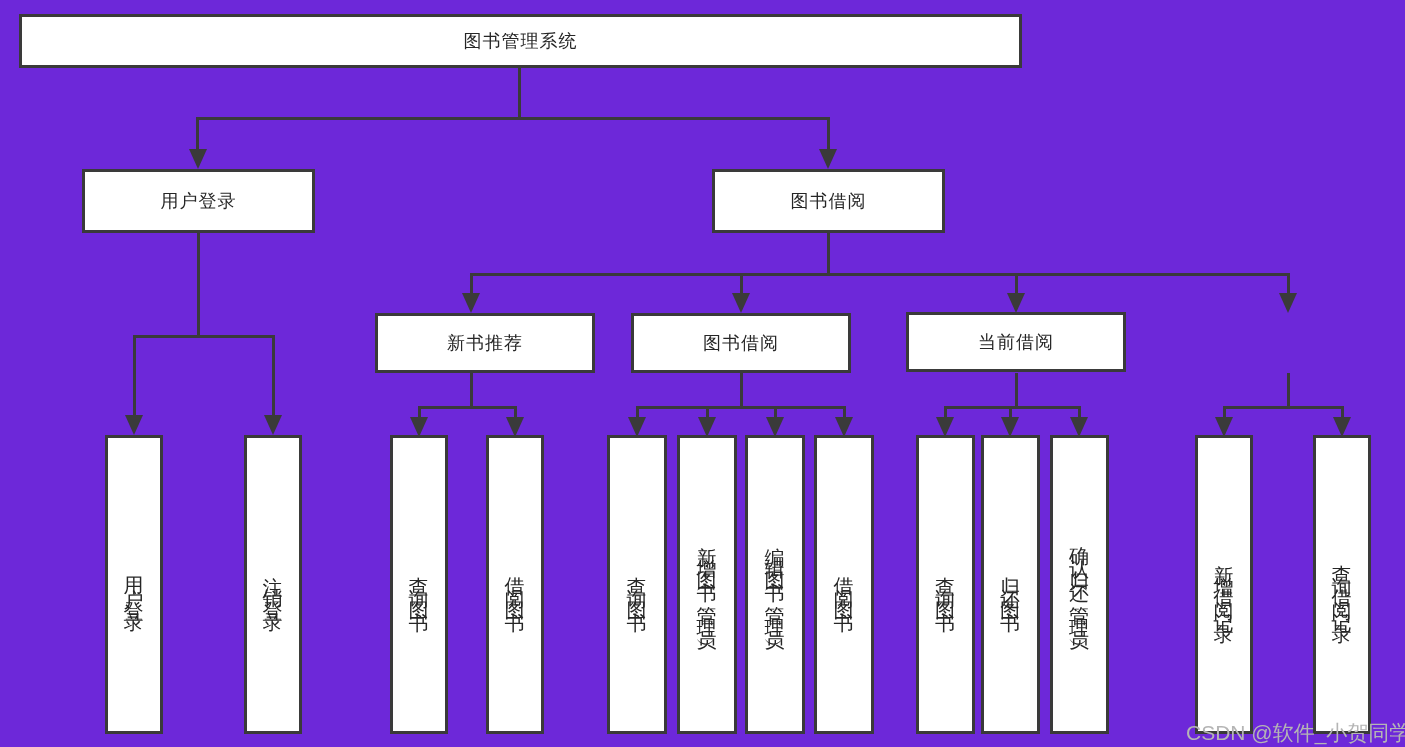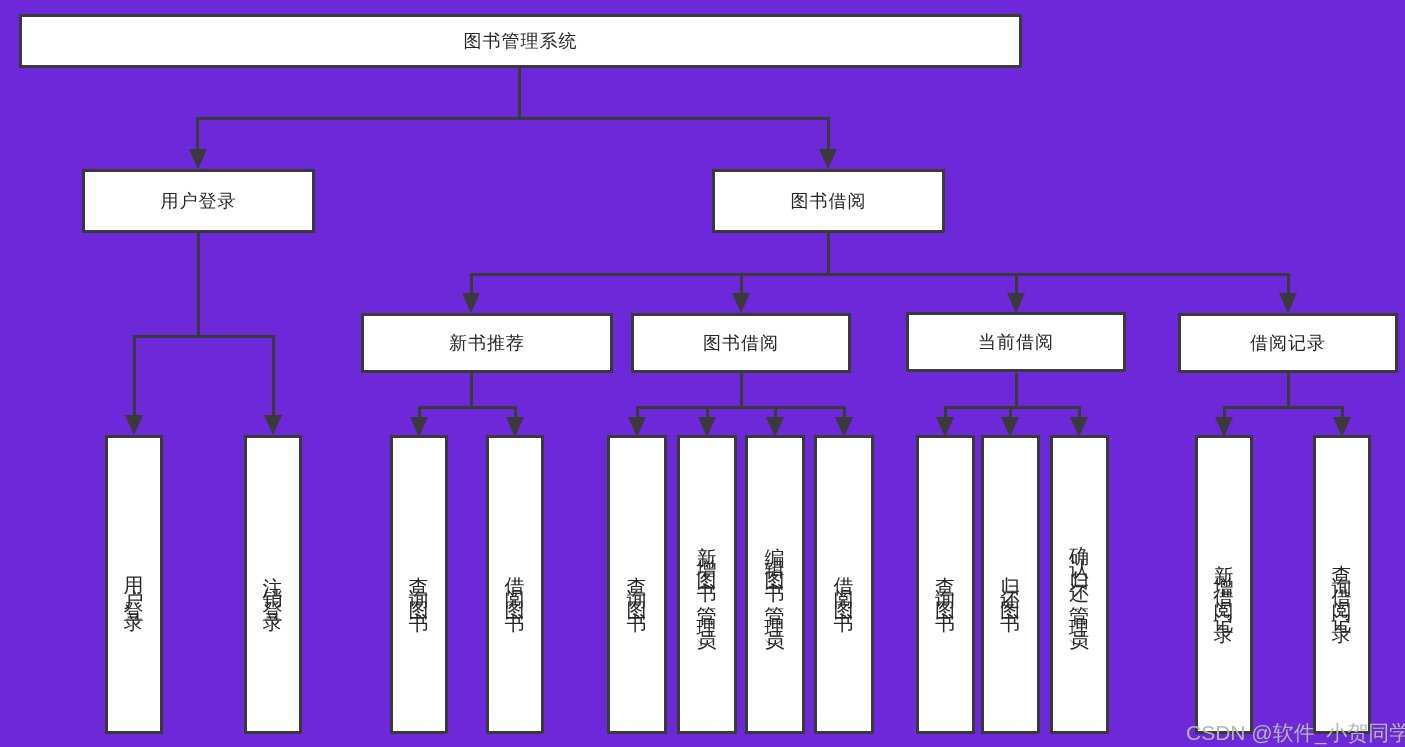"新书推荐" div.box { left: 361px -> 375px; width: 252px -> 220px }
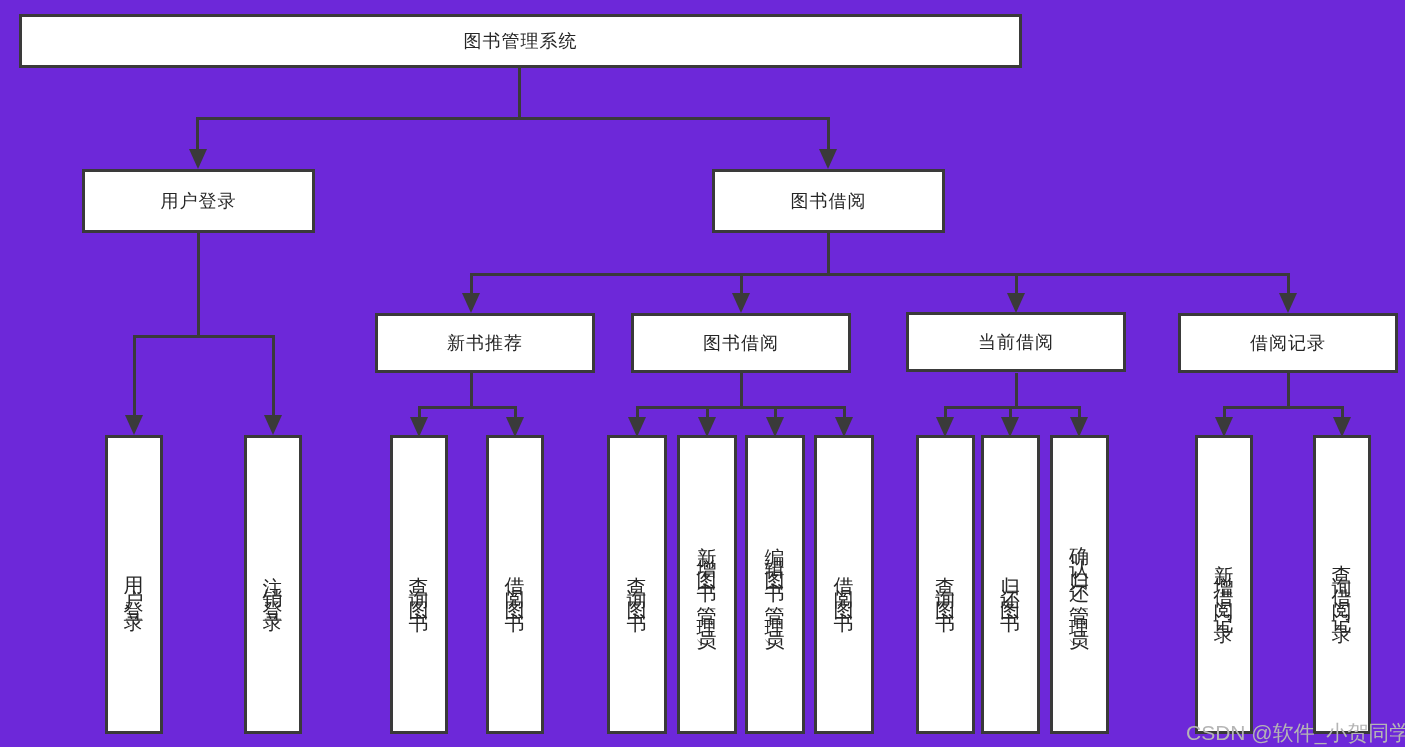"借阅记录" div.box { html: <div>借阅记录</div> -> none }
